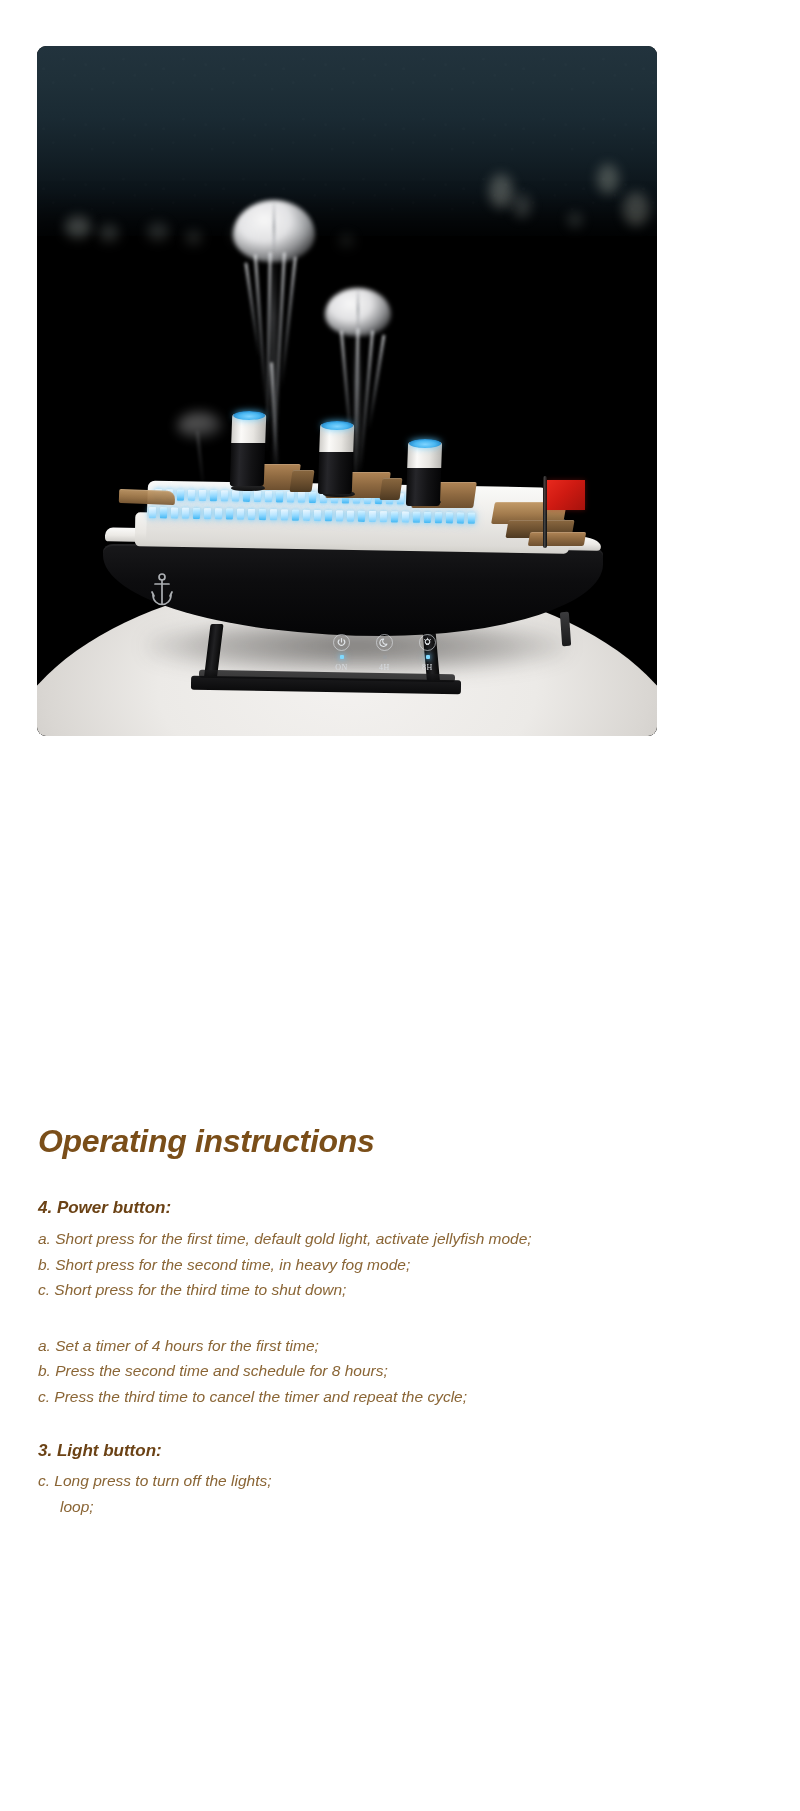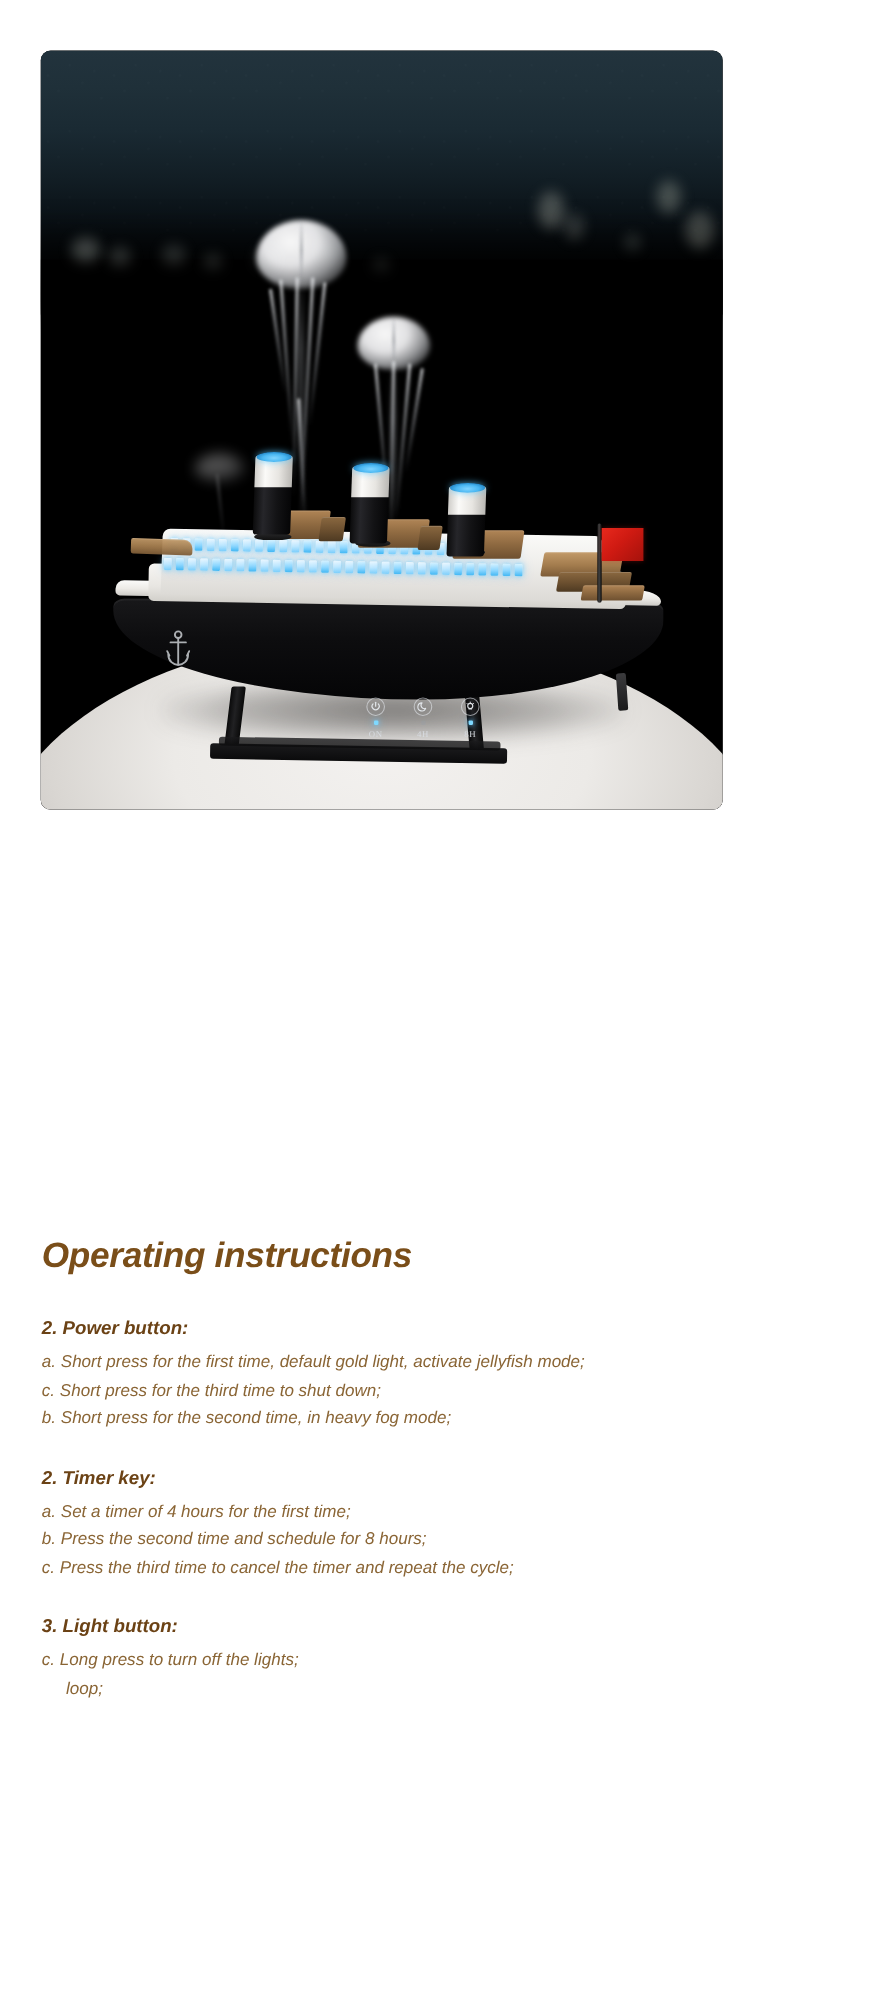"2. Power button:" h2.section-heading { text: 2 -> 4 }
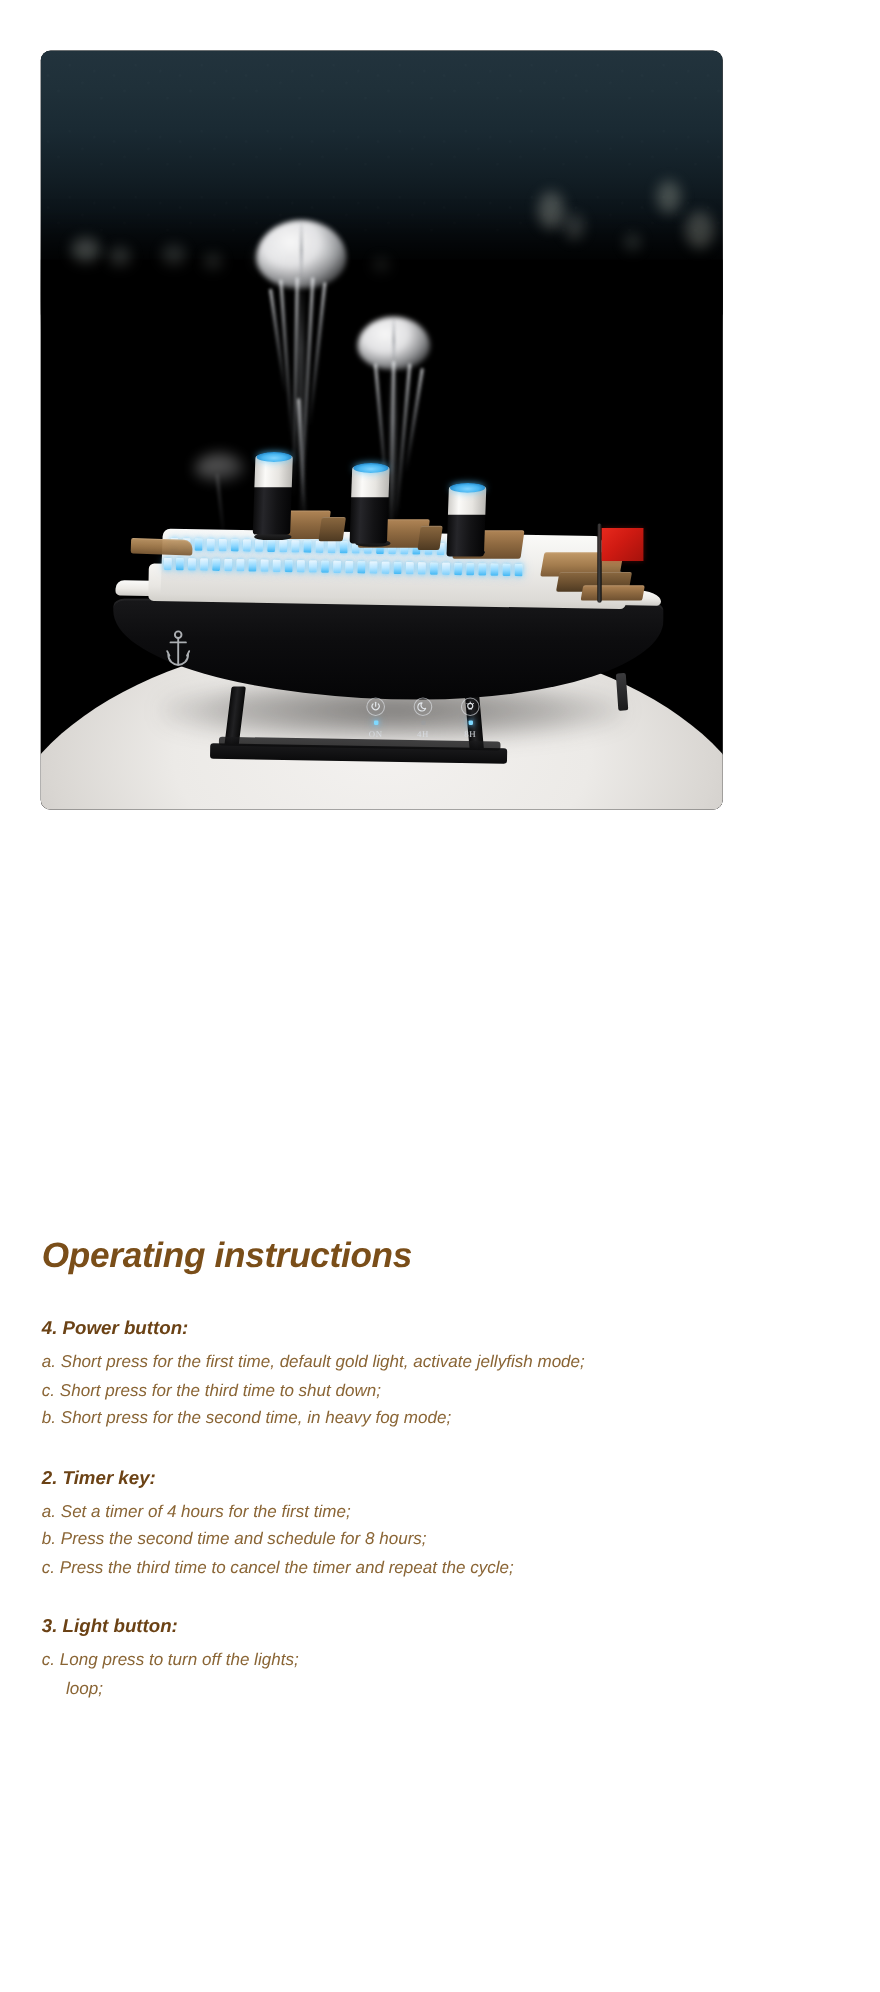"c. Short press for the" p.section-line { order: before "b. Short press for the" -> after "b. Short press for the" }
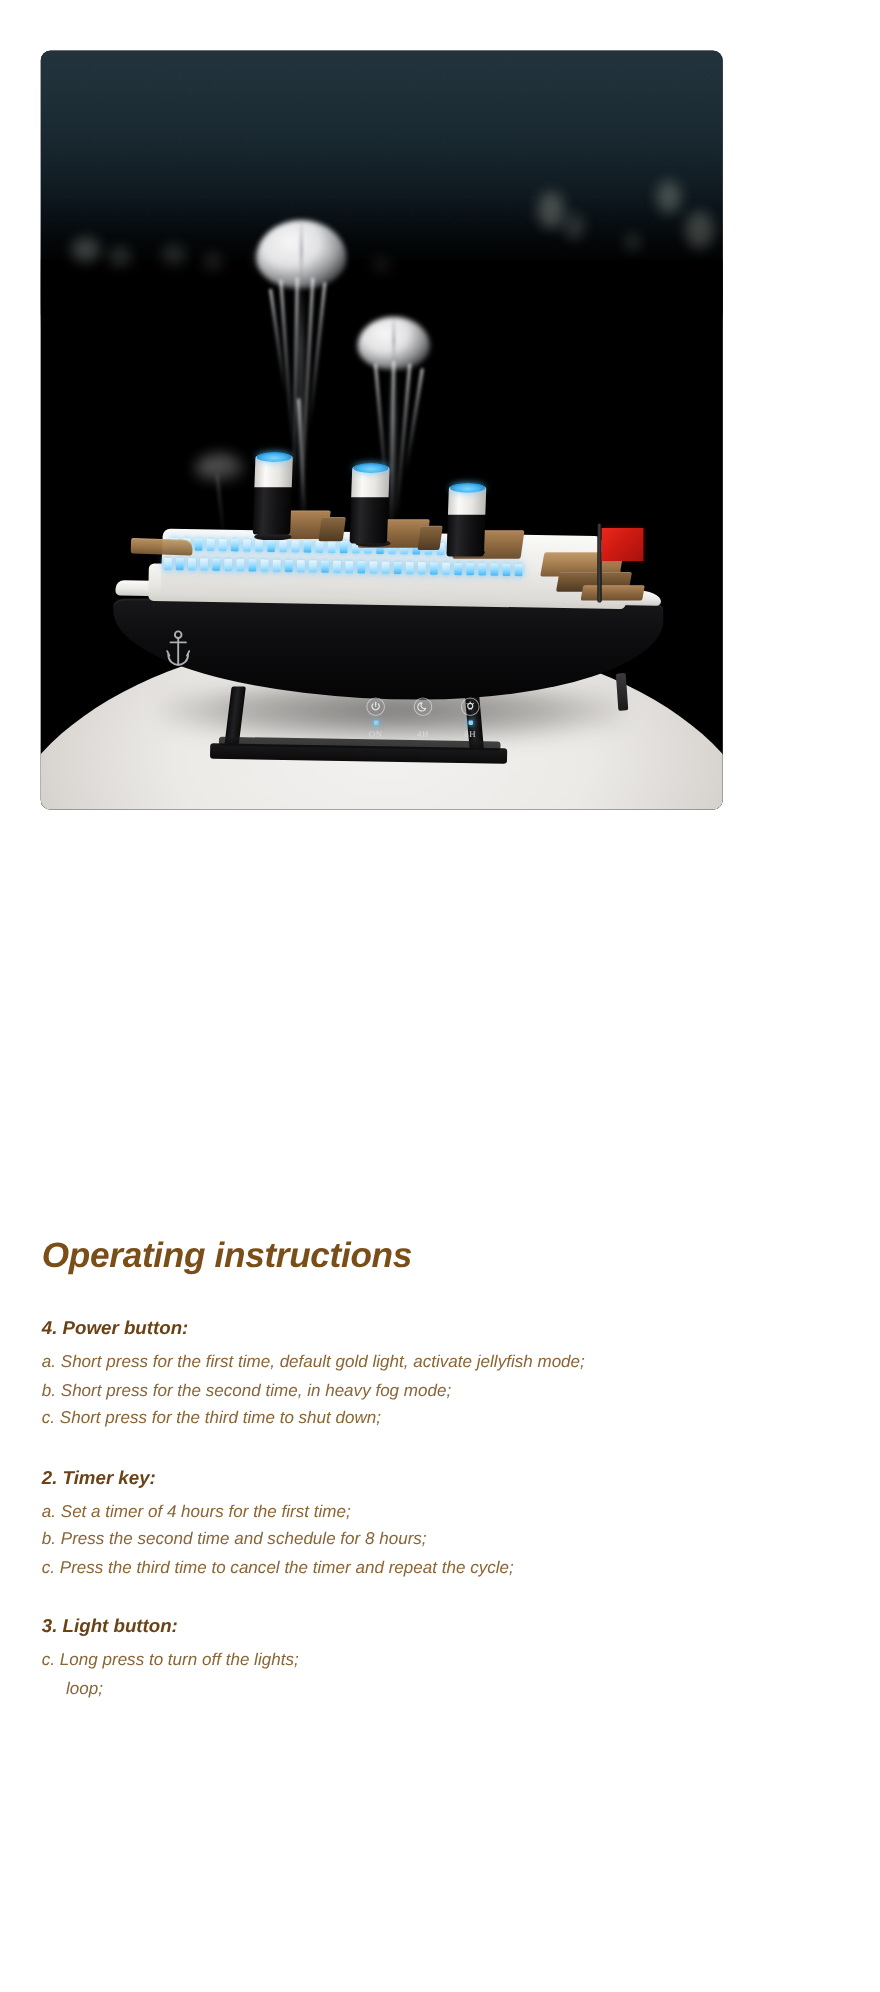"2. Timer key:" h2.section-heading { html: <h2>2. Timer key:</h2> -> none }
